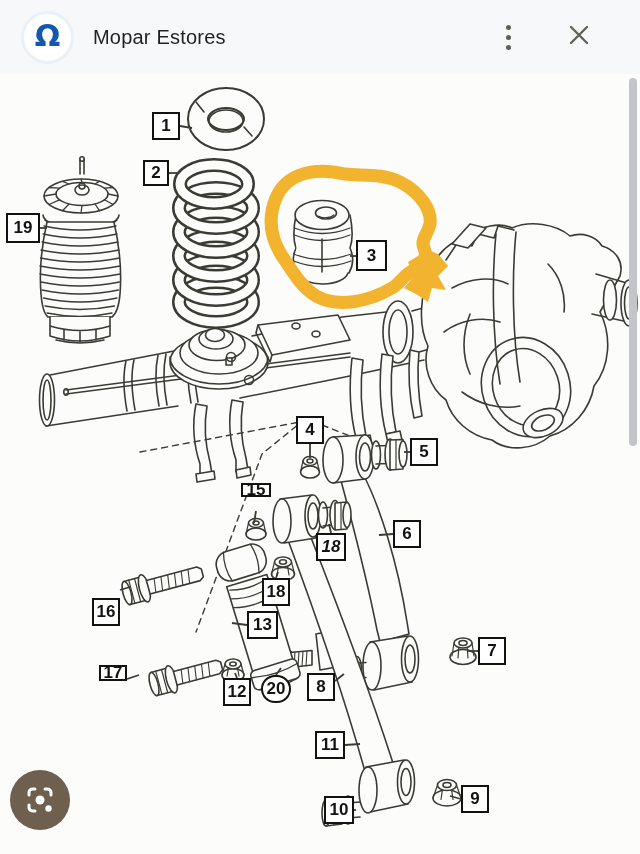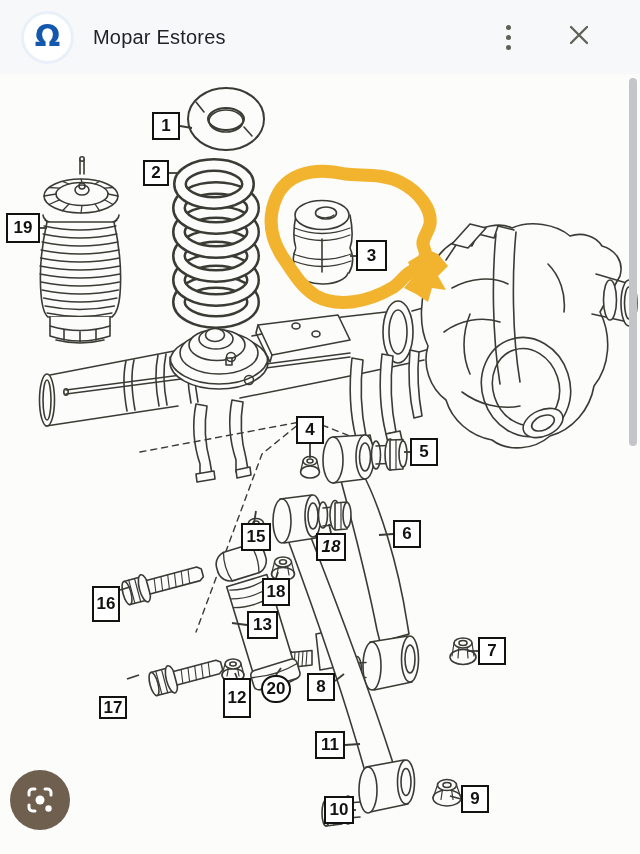"15" div.part-label { height: 28px -> 14px; margin-top: 40px -> none }
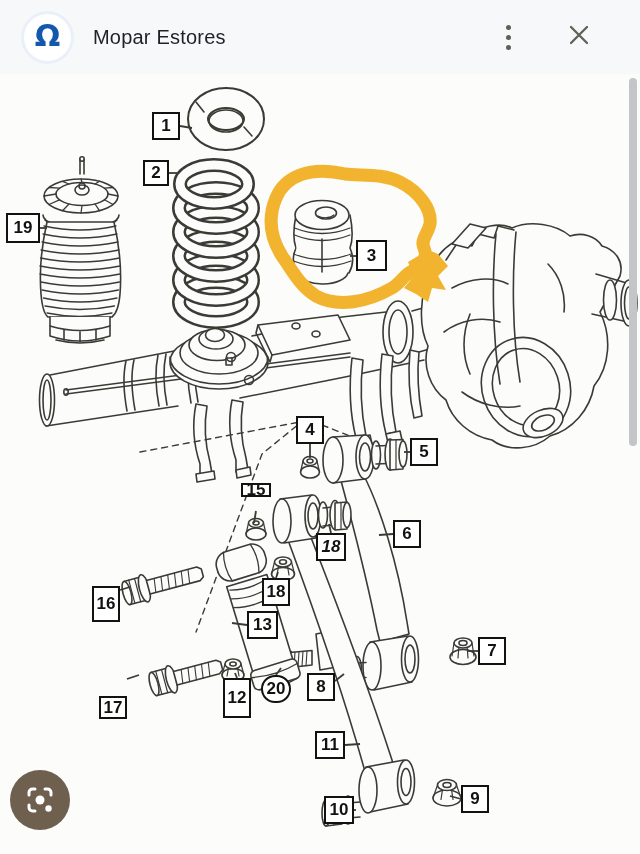"16" div.part-label { height: 36px -> 28px; top: 512px -> 524px }
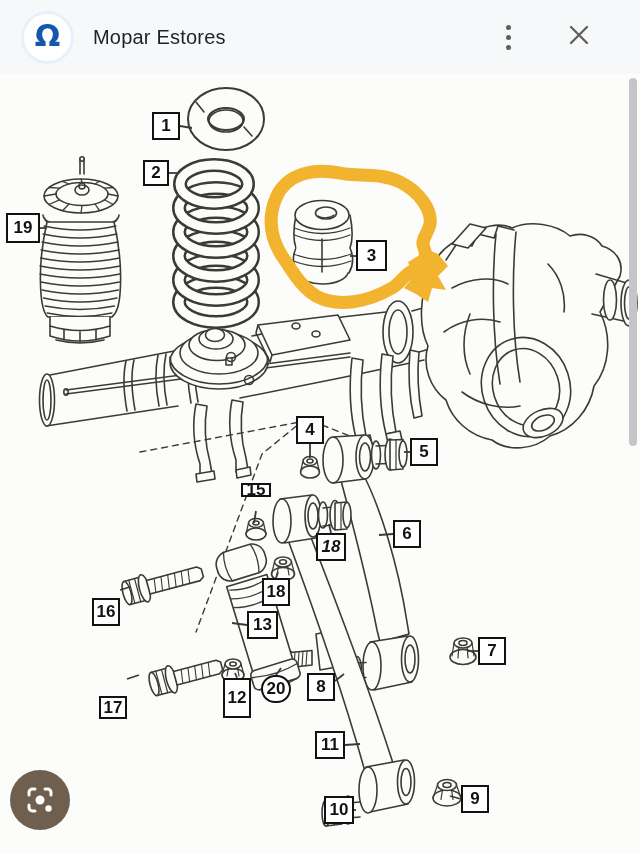"17" div.part-label { height: 23px -> 16px; top: 622px -> 591px }
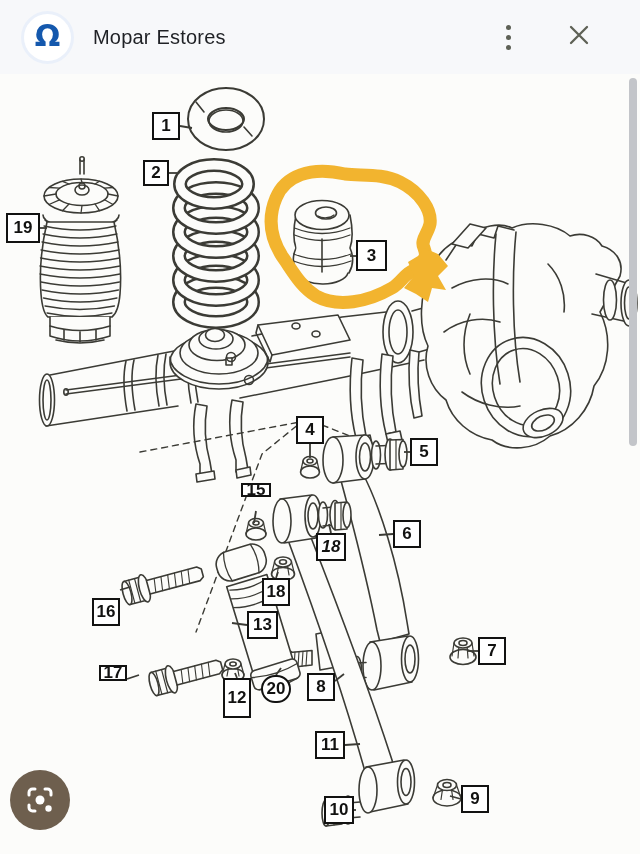"12" div.part-label { height: 40px -> 28px }
